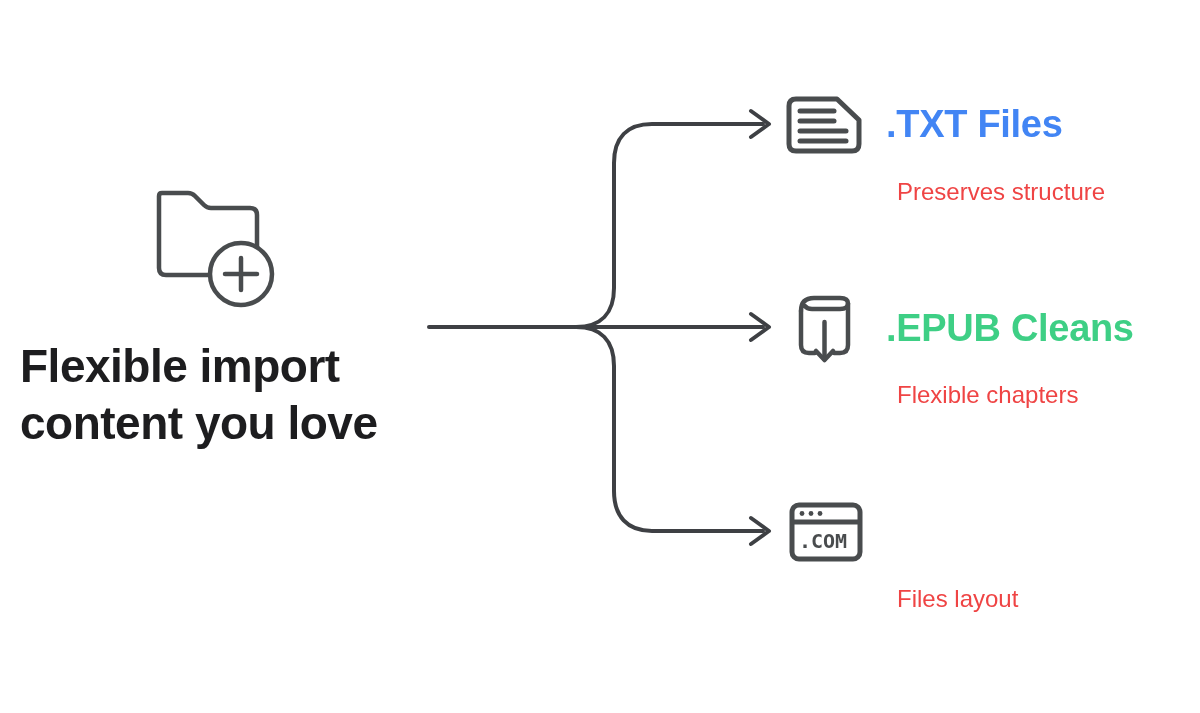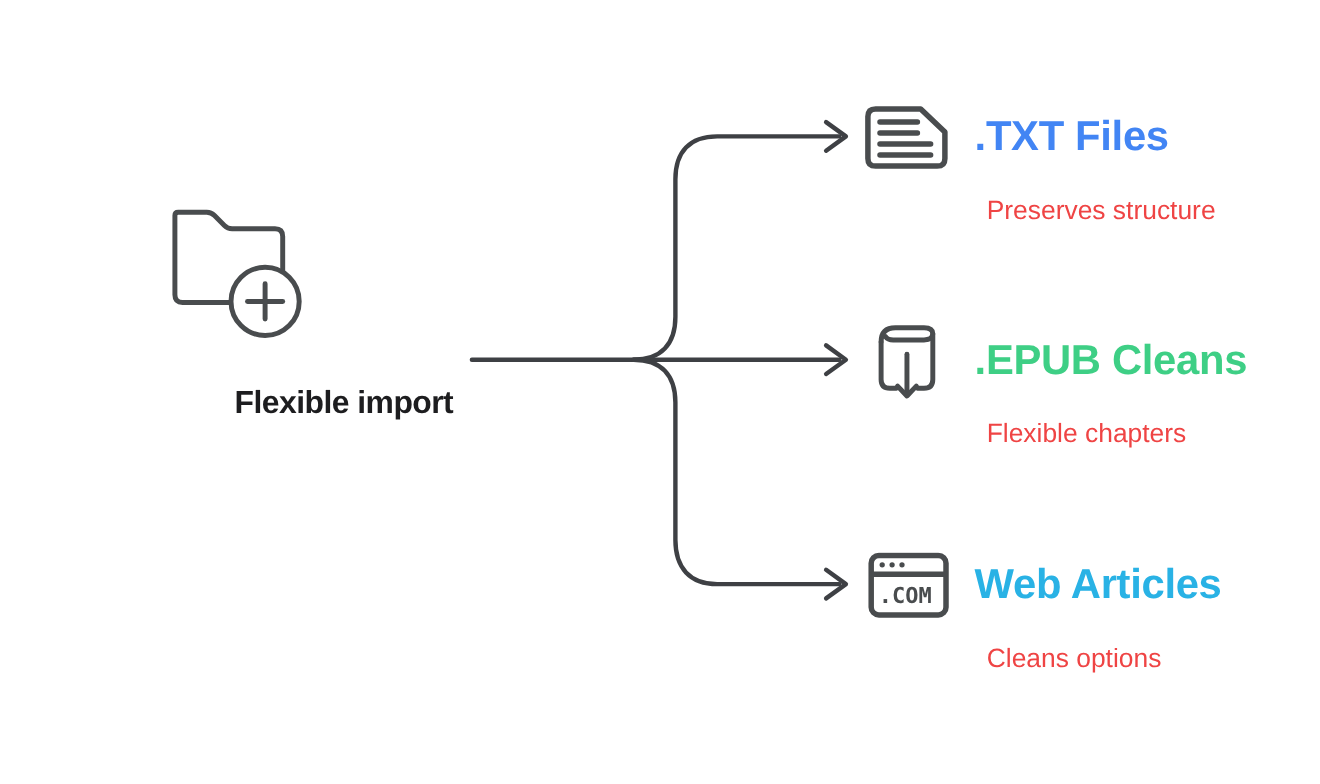"Flexible import" .headline { font-size: 29px -> 46px; text-align: right -> left }
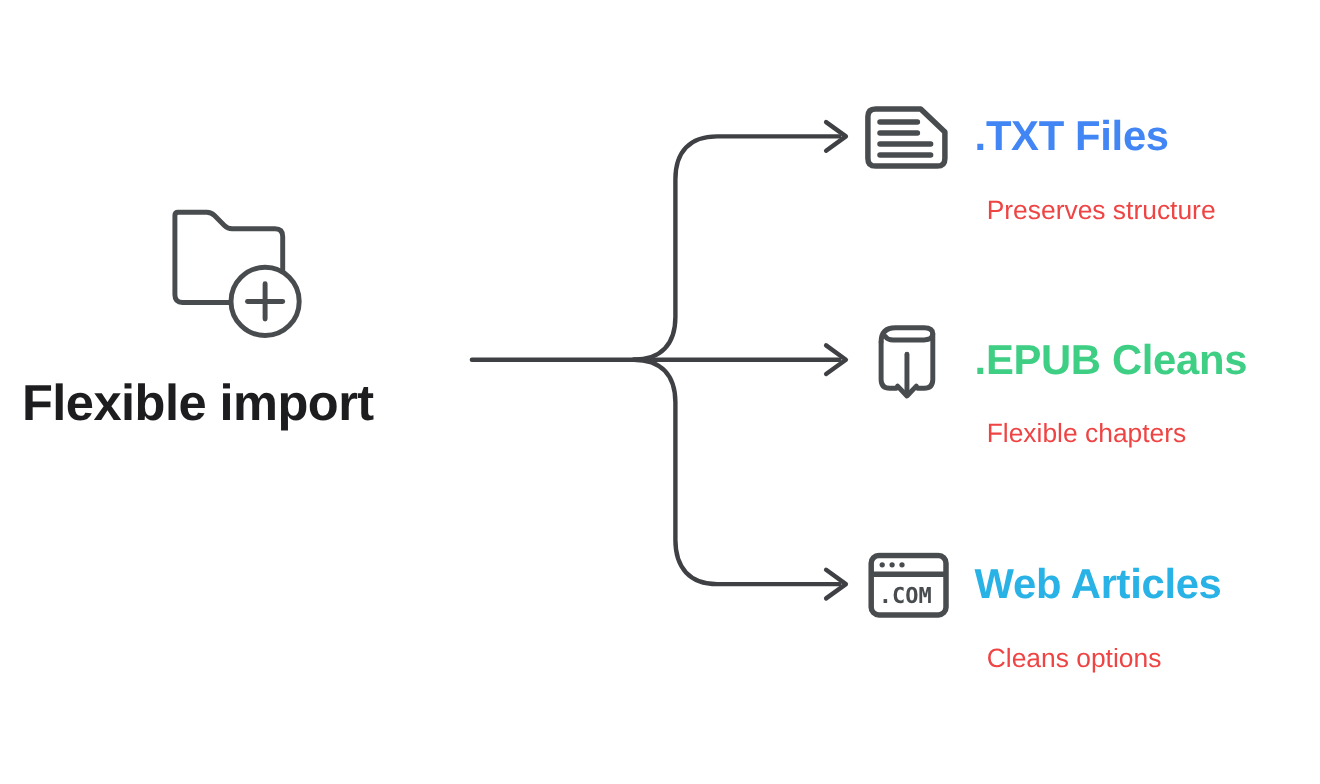"content you love" div.hl-line { html: none -> <div>content you love</div> }
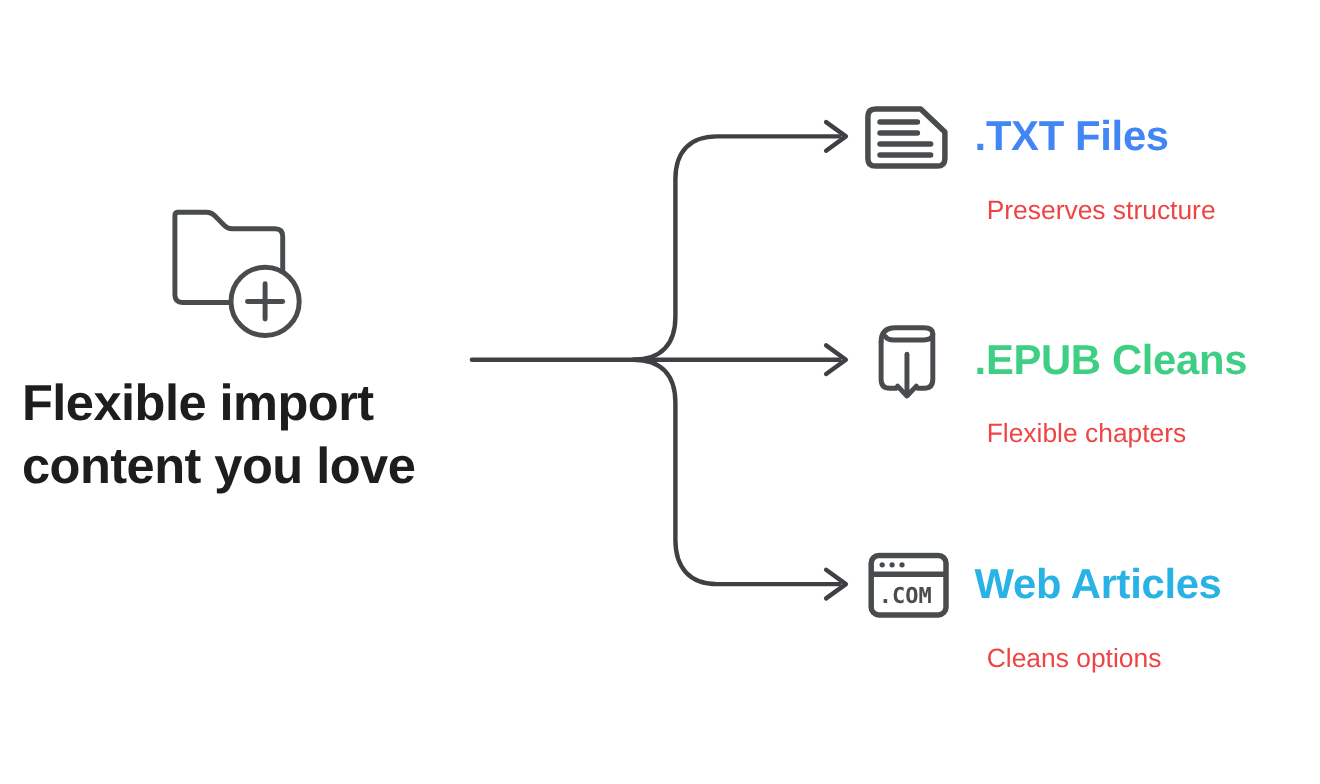"Web Articles" div.item-title { html: <div>Web Articles</div> -> none }
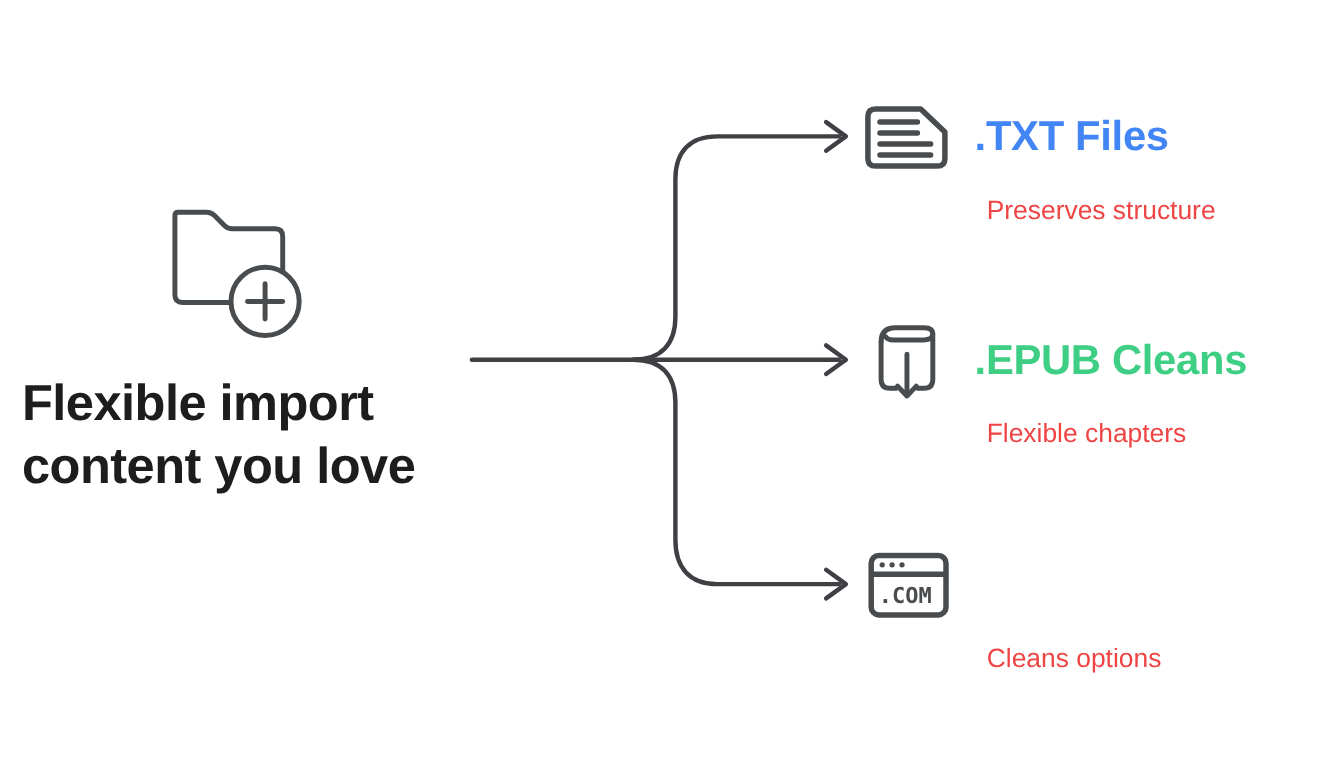"Cleans options" div.item-sub { text: Cleans options -> Files layout }
